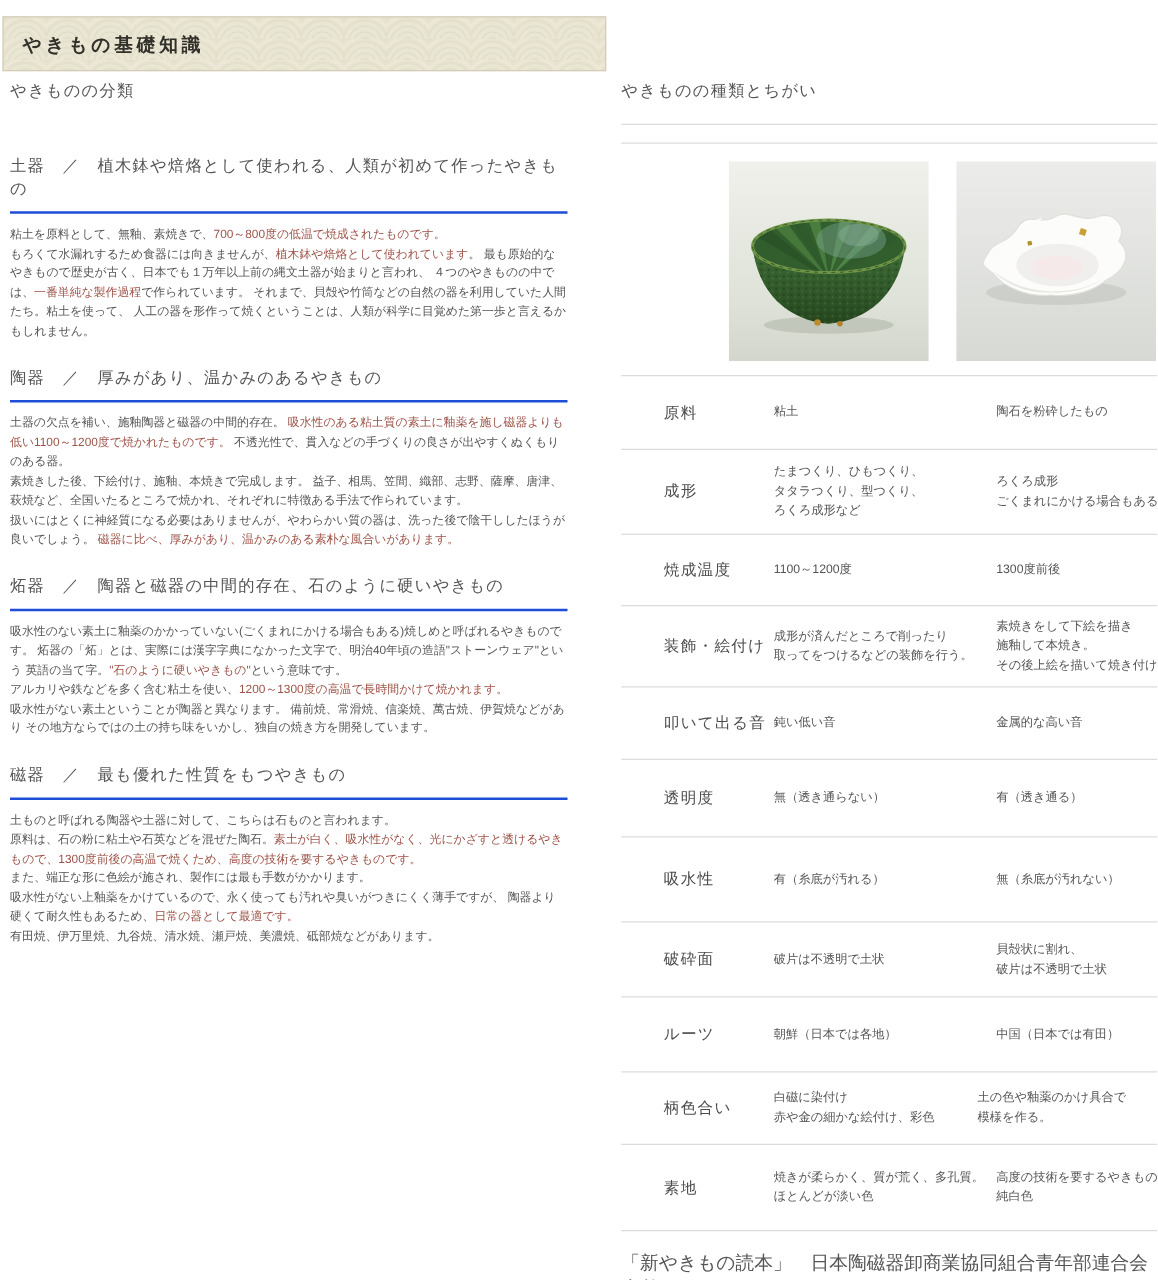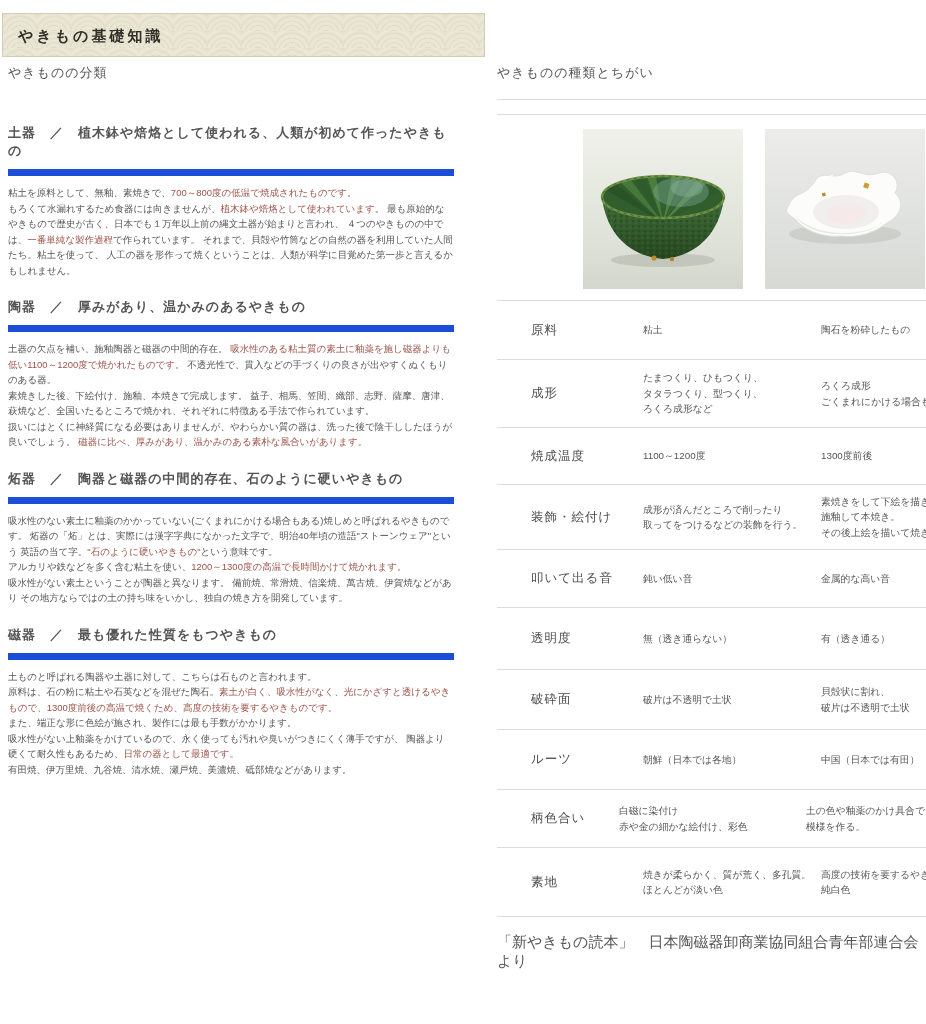"土器 ／ 植木鉢や焙烙として使われる、人類が初めて作ったやきもの" .sec-title { border-bottom: 7px solid #1d4ed8 -> 2px solid #1d4ed8; font-weight: bold -> normal }
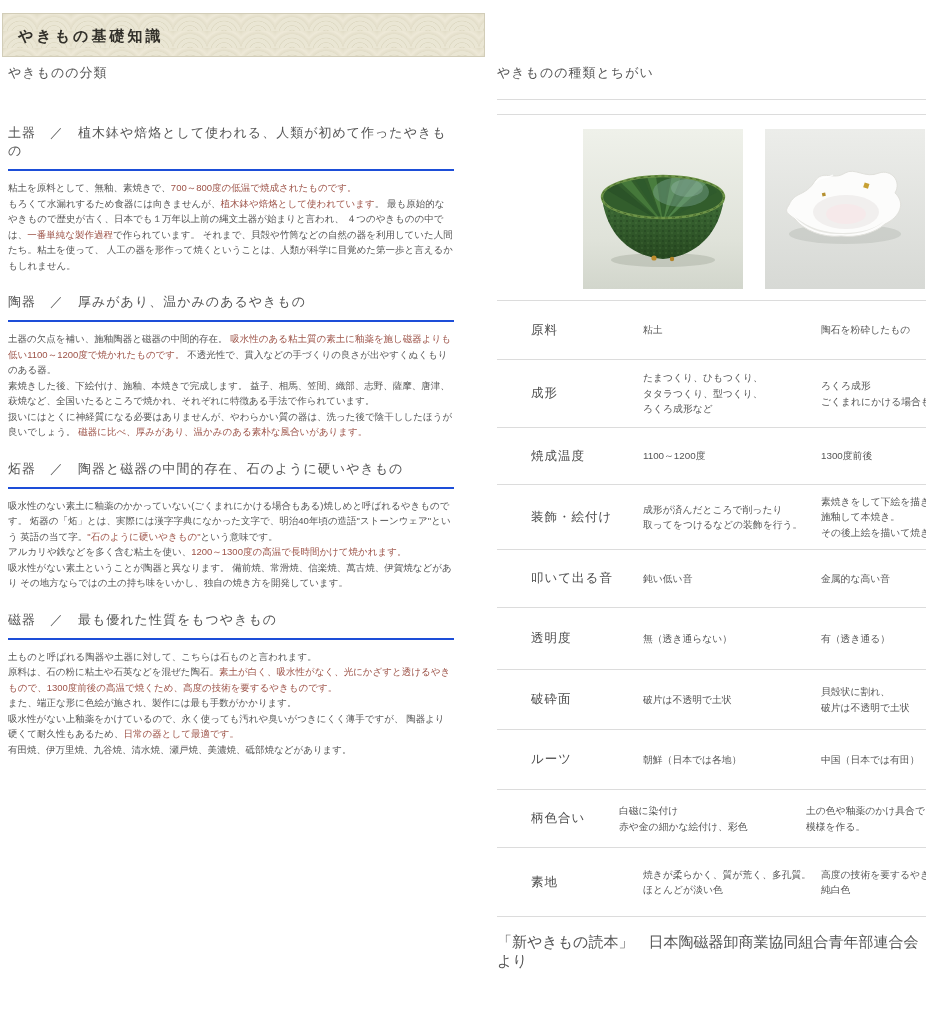"粘土" .tcell.c1 { margin-left: 24px -> none }
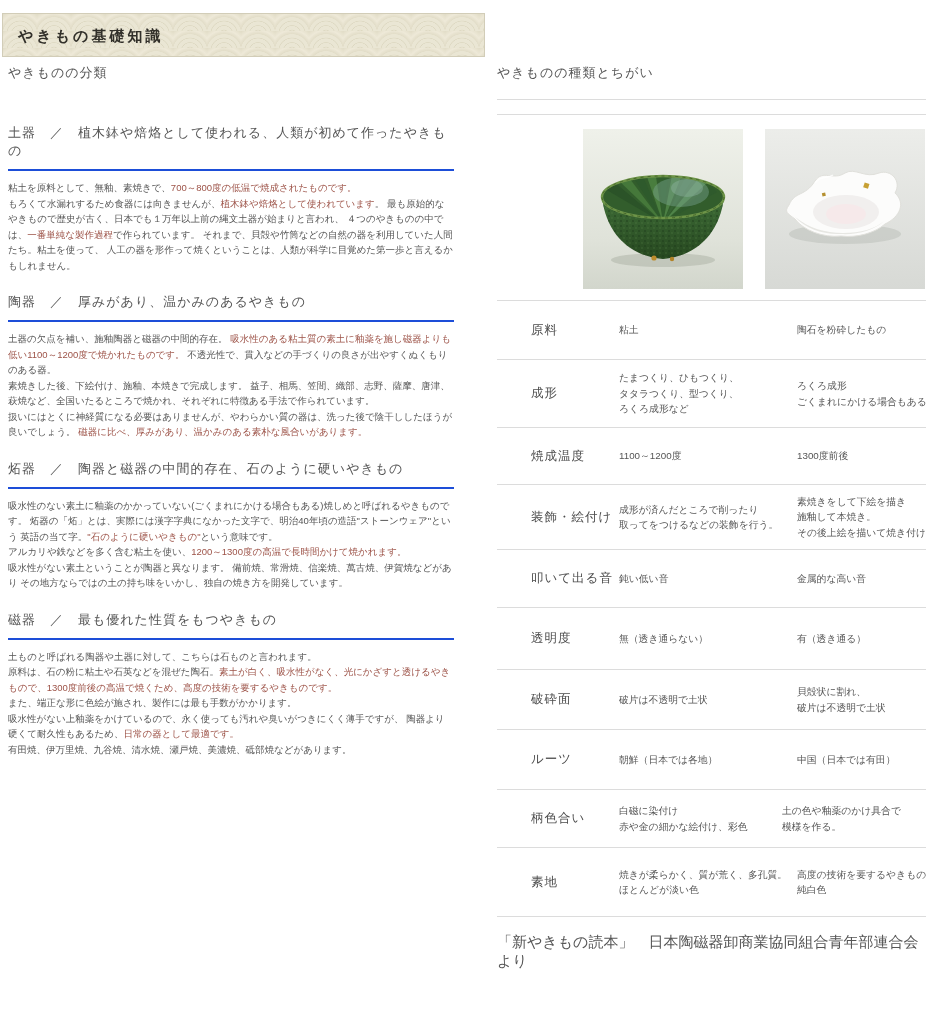"吸水性" div.trow { html: none -> <div> <div>吸水性</div> <div>有（糸底が汚れる）</div> <div>無（糸底が汚れない）</div> </div> }
